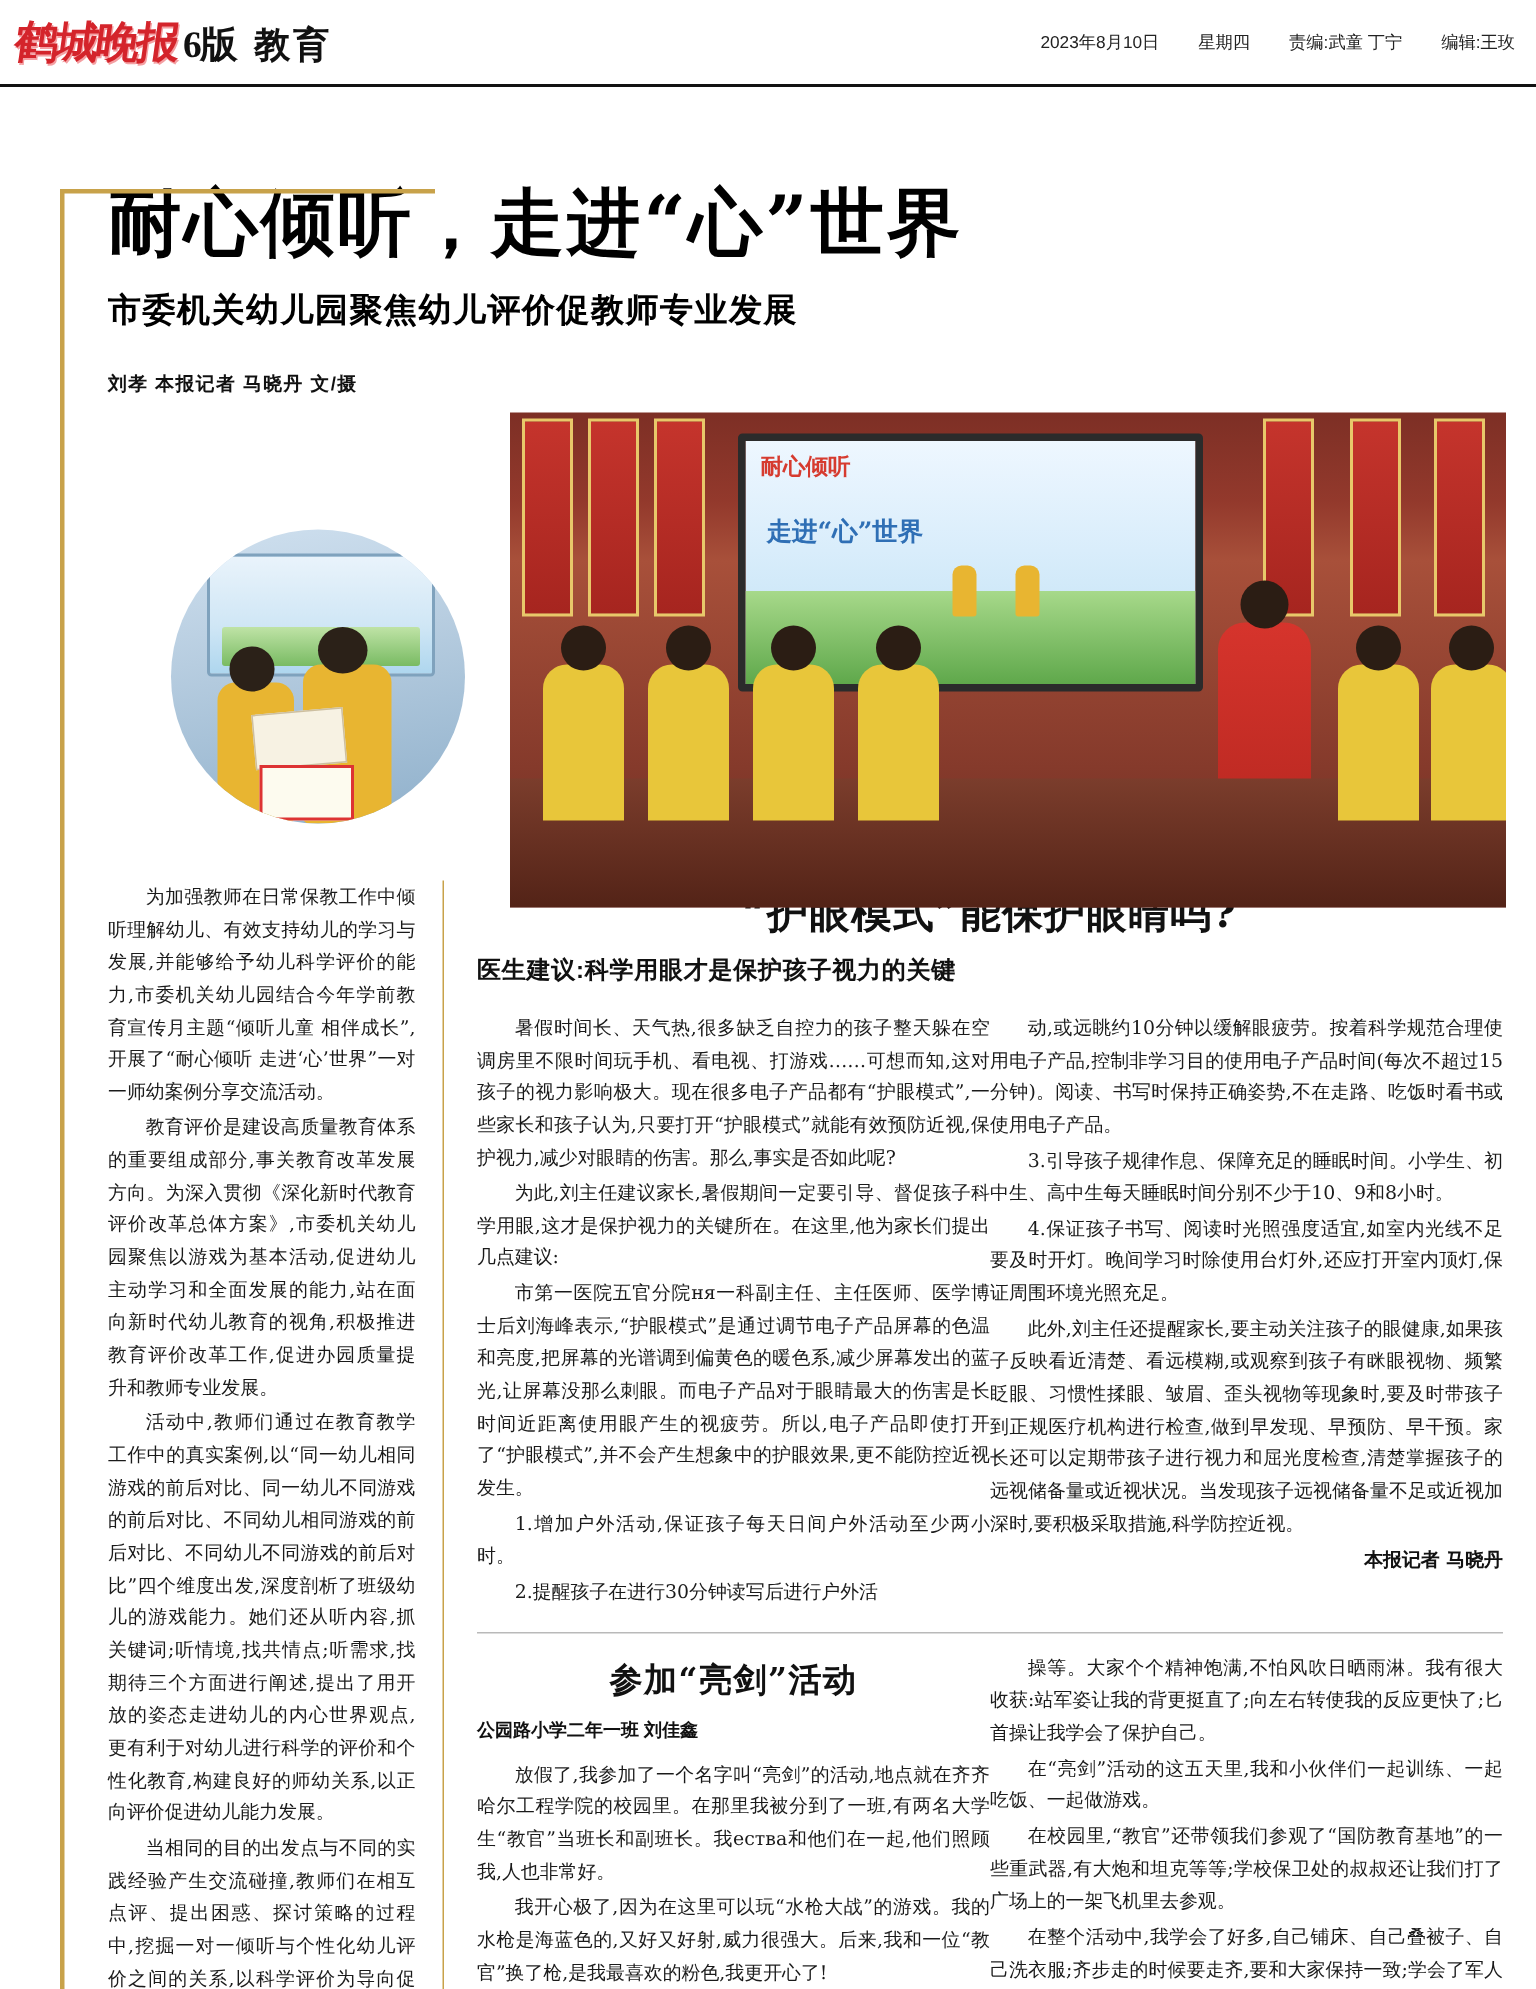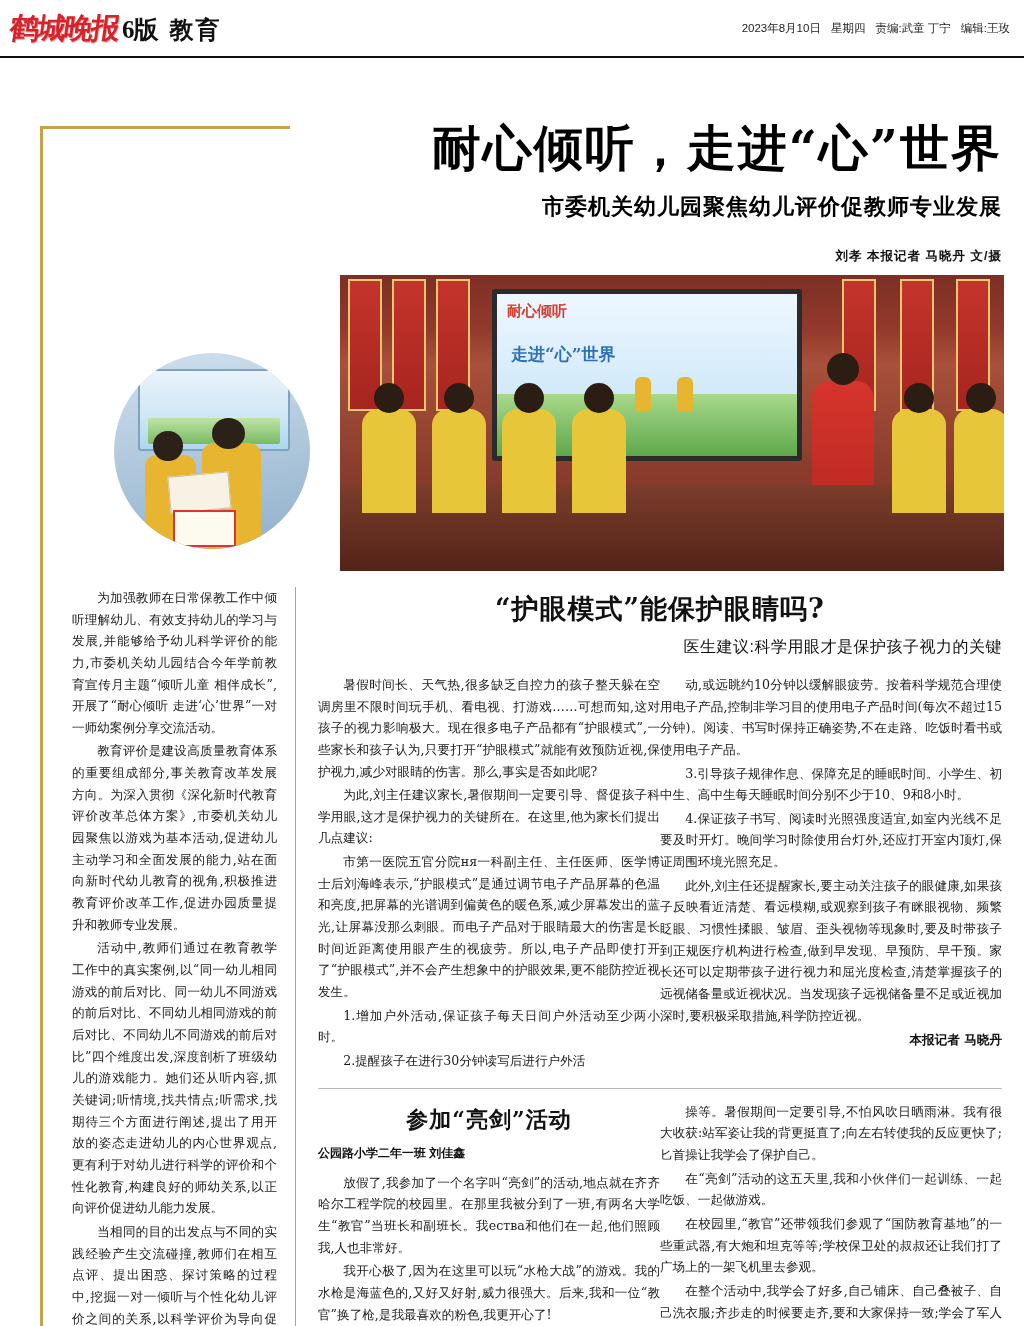"2023年8月10日" .masthead-right { gap: 10px -> 26px }
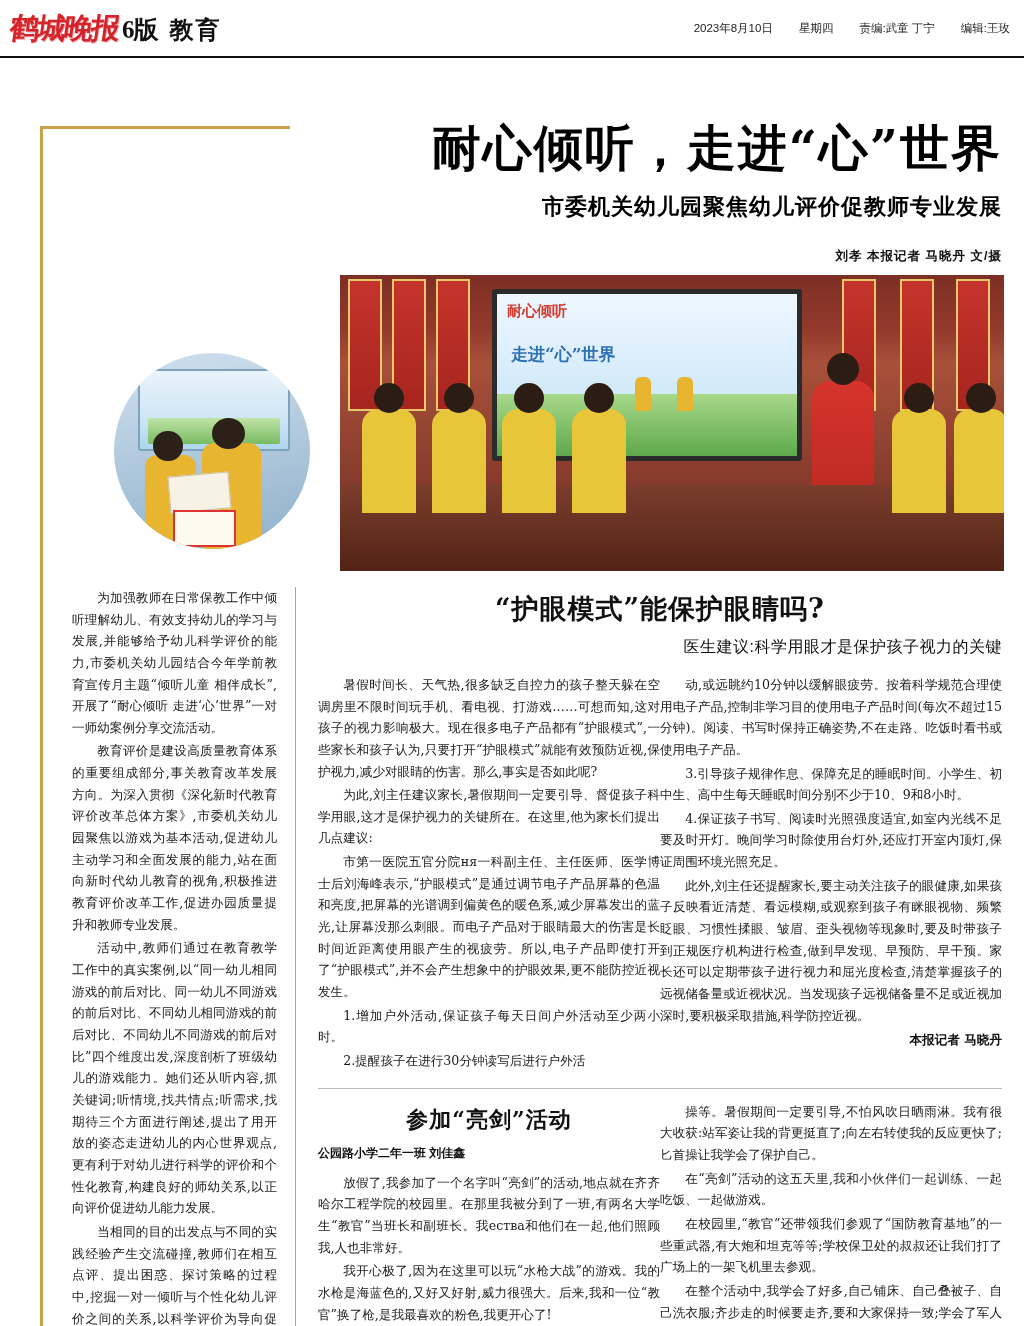"耐心倾听，走进“心”世界" .headline-wrap { text-align: right -> none }
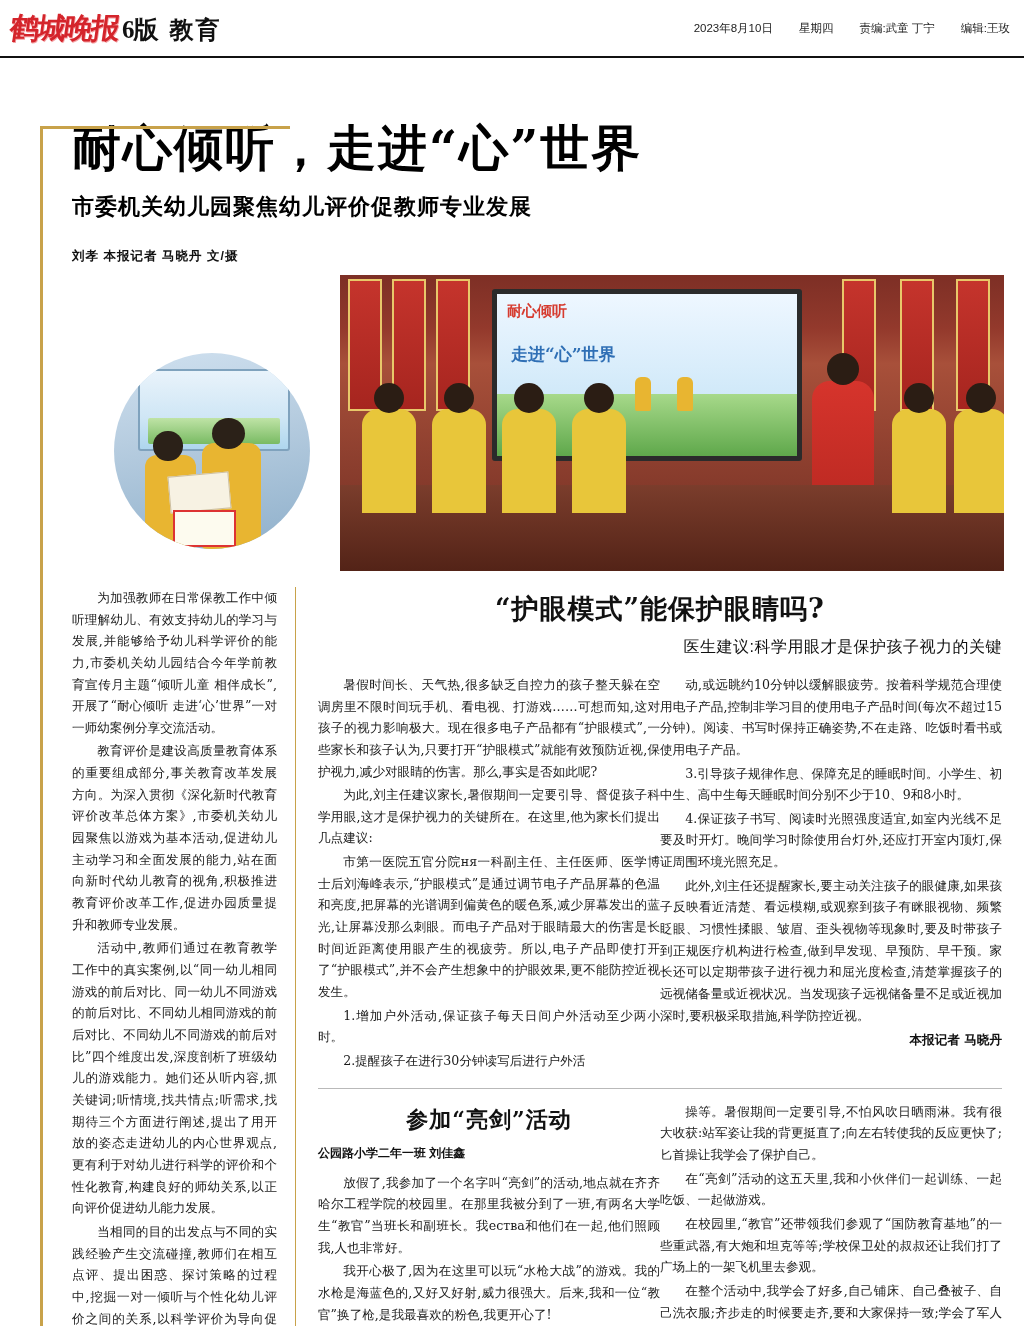"耐心倾听" .photo-main { height: 296px -> 330px }
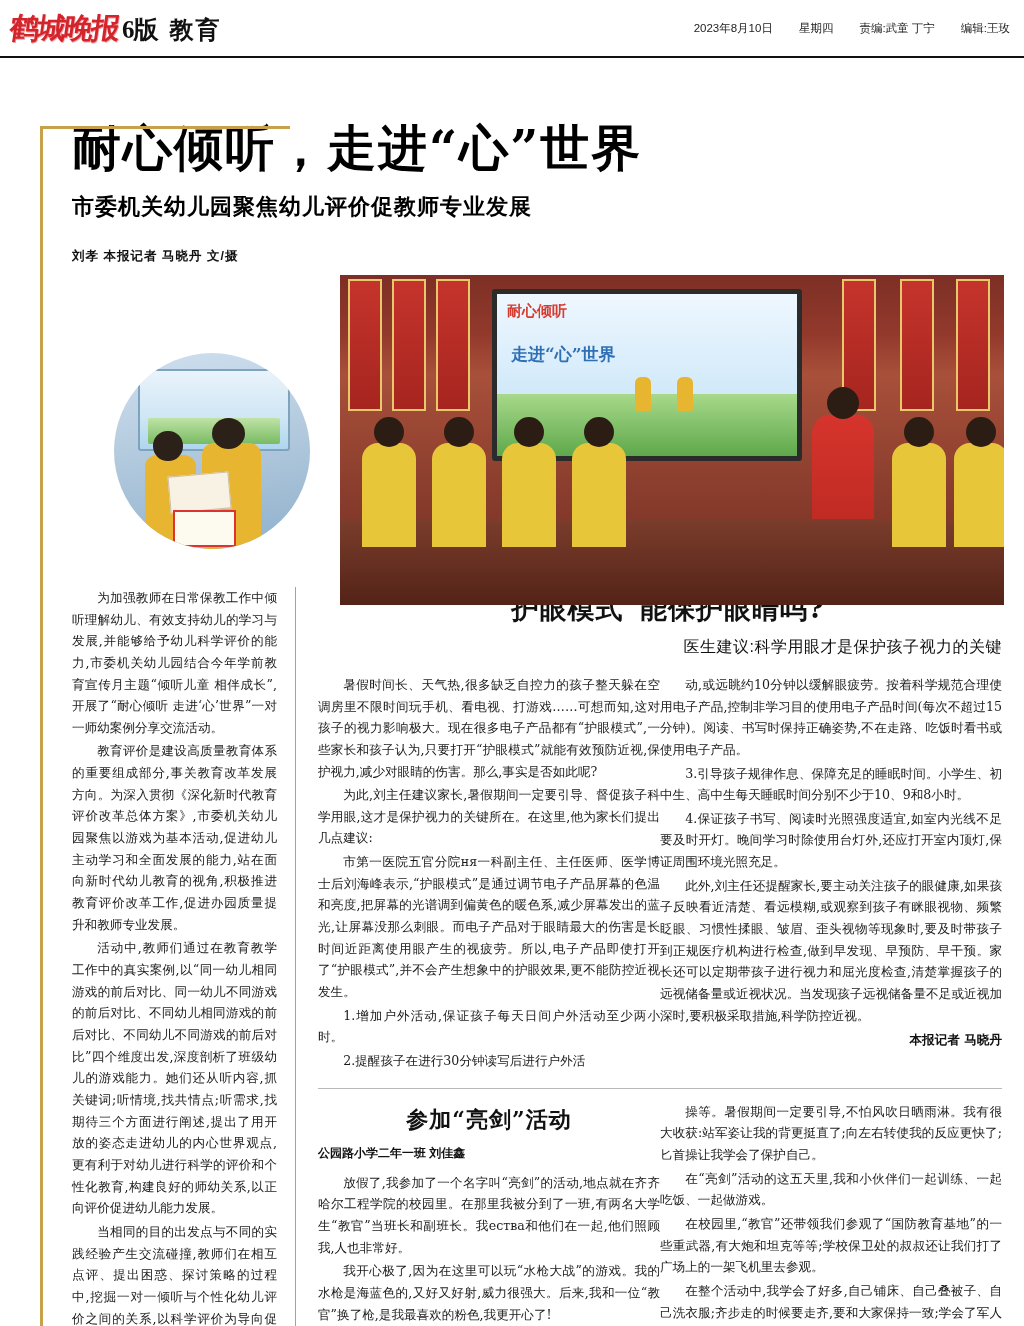"医生建议:科学用眼才是保护孩子视力的关键" .story2-sub { font-weight: normal -> bold; text-align: right -> left }
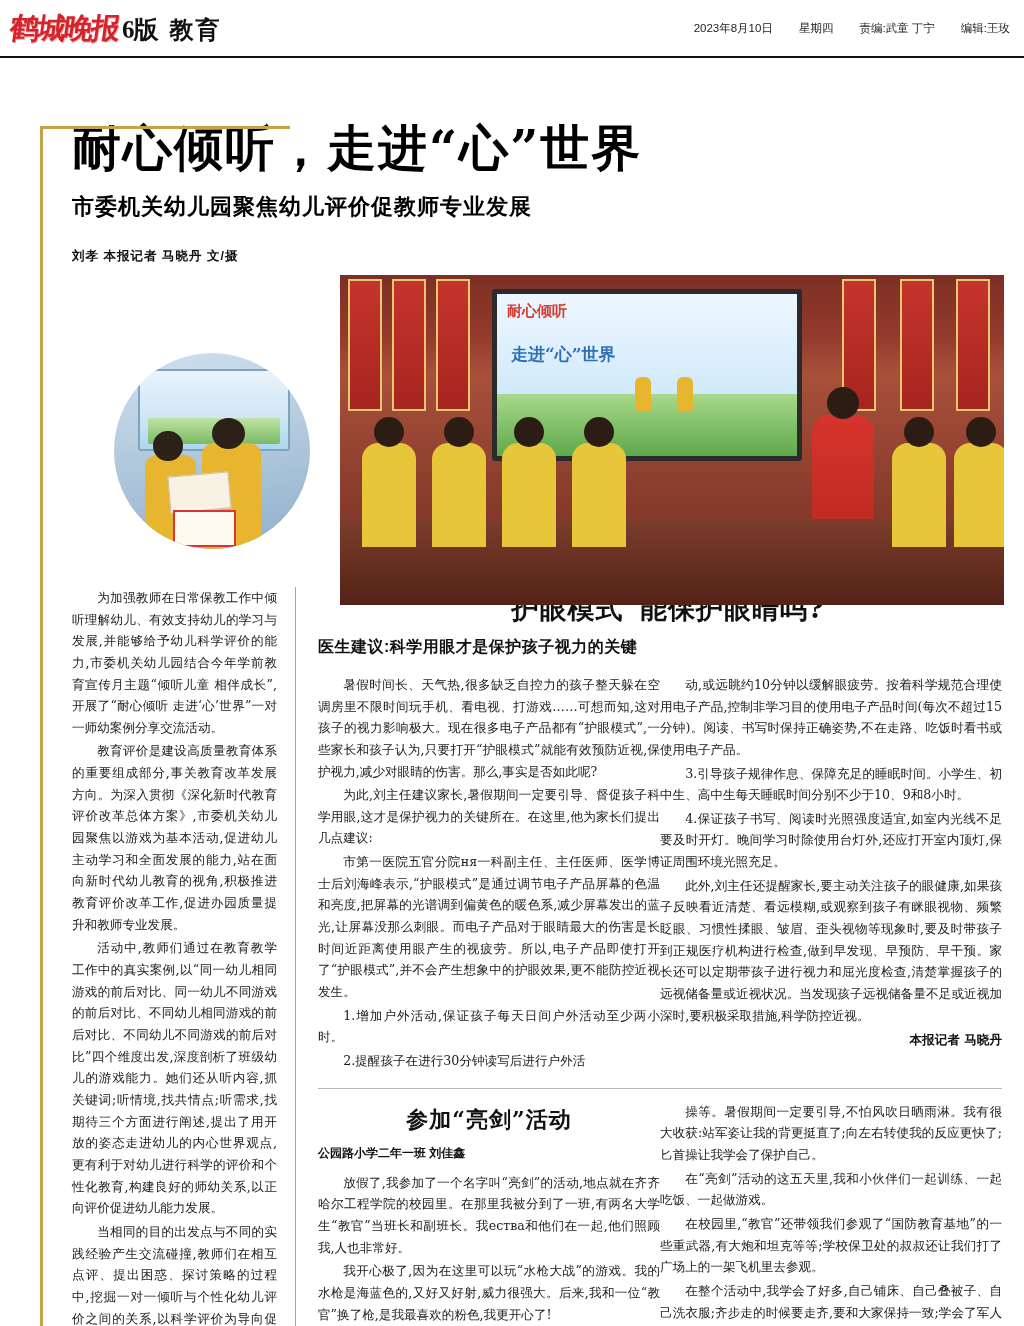"操等。暑假期间一定要引导,不怕风吹日晒雨淋。我有很大收获:站军姿让我的背更挺直了" p.body { text: 暑假期间一定要引导 -> 大家个个精神饱满 }
